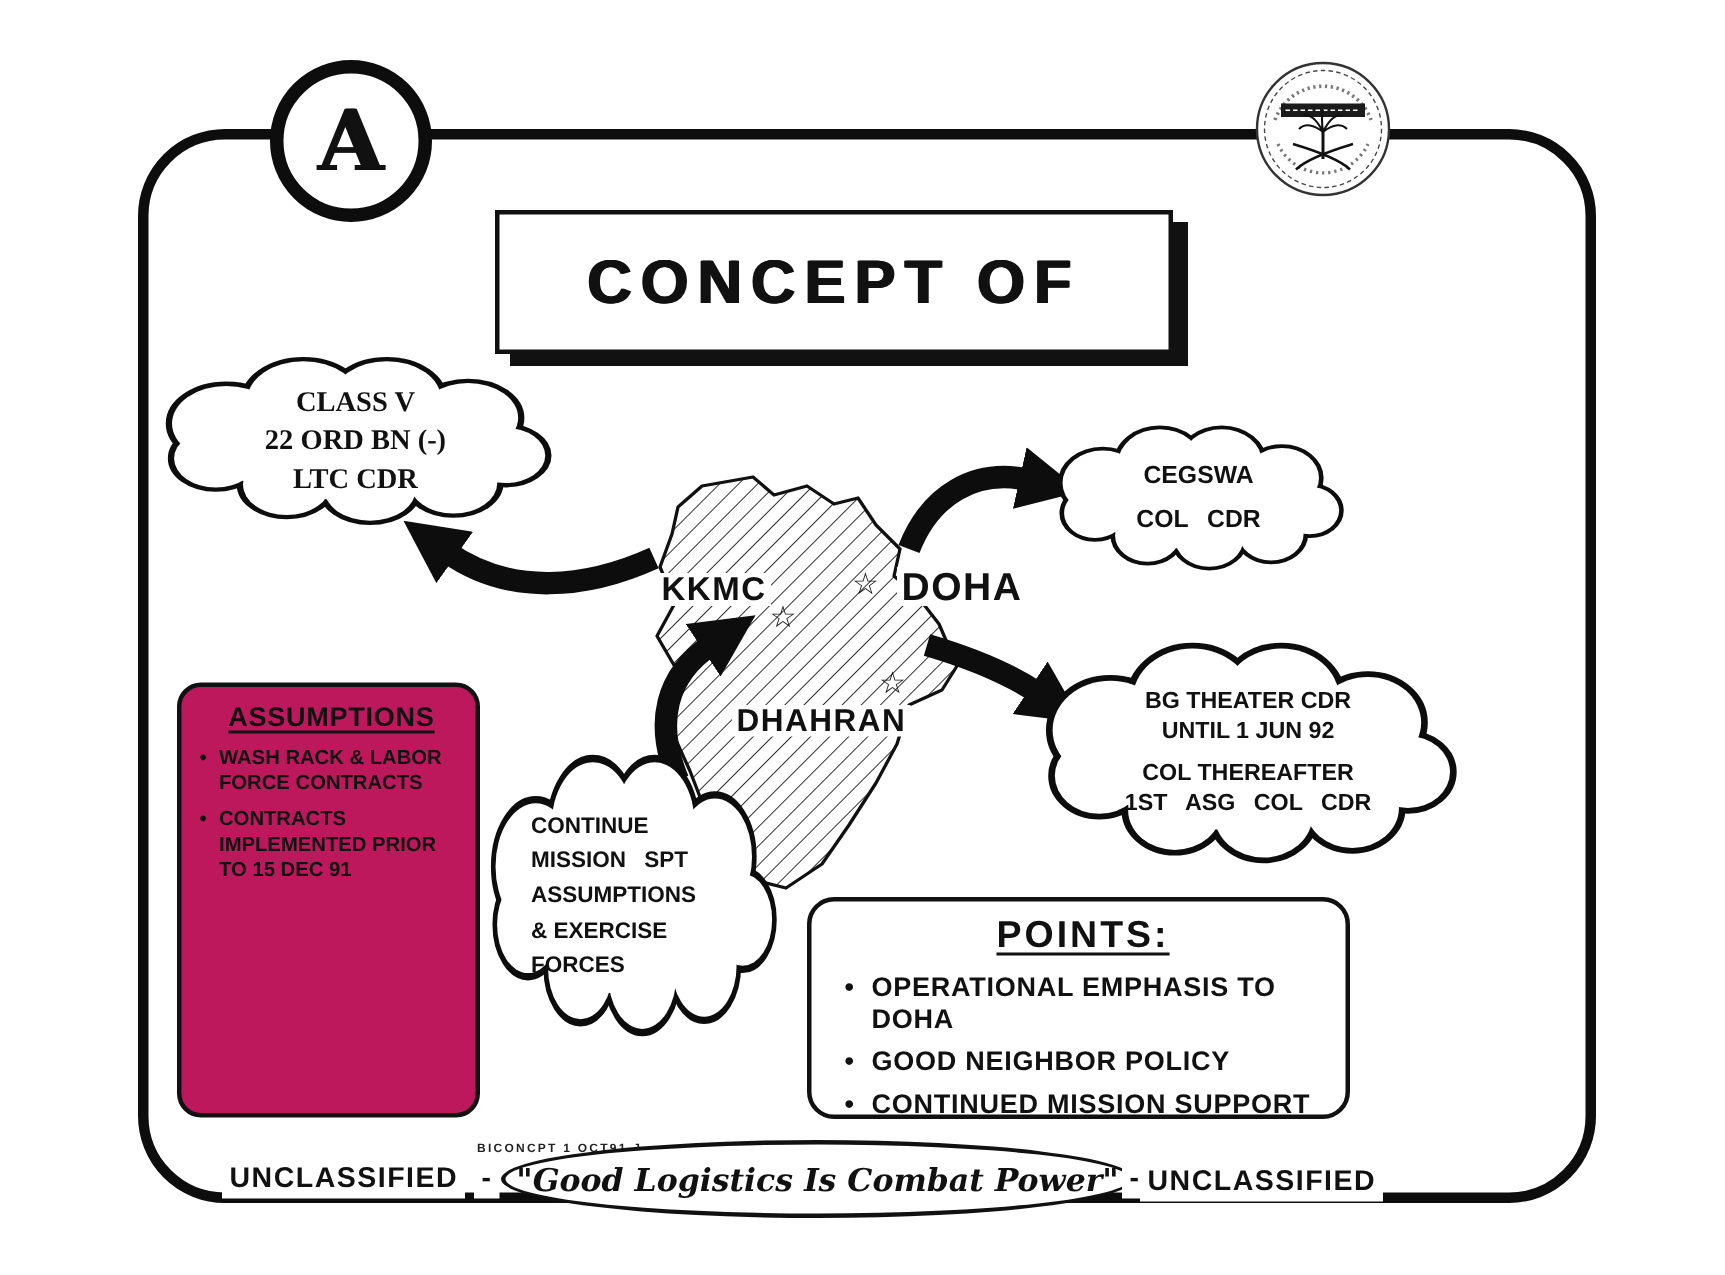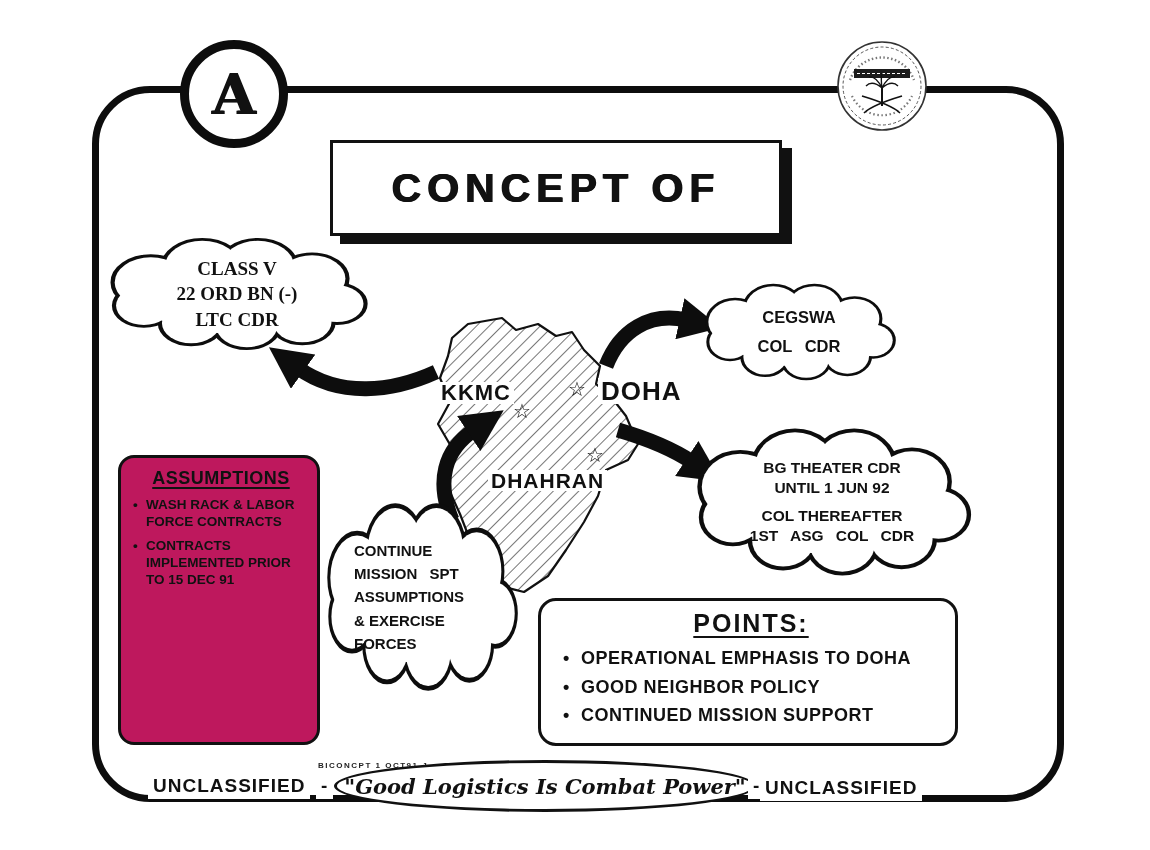"POINTS:" .points { width: 420px -> 362px }
